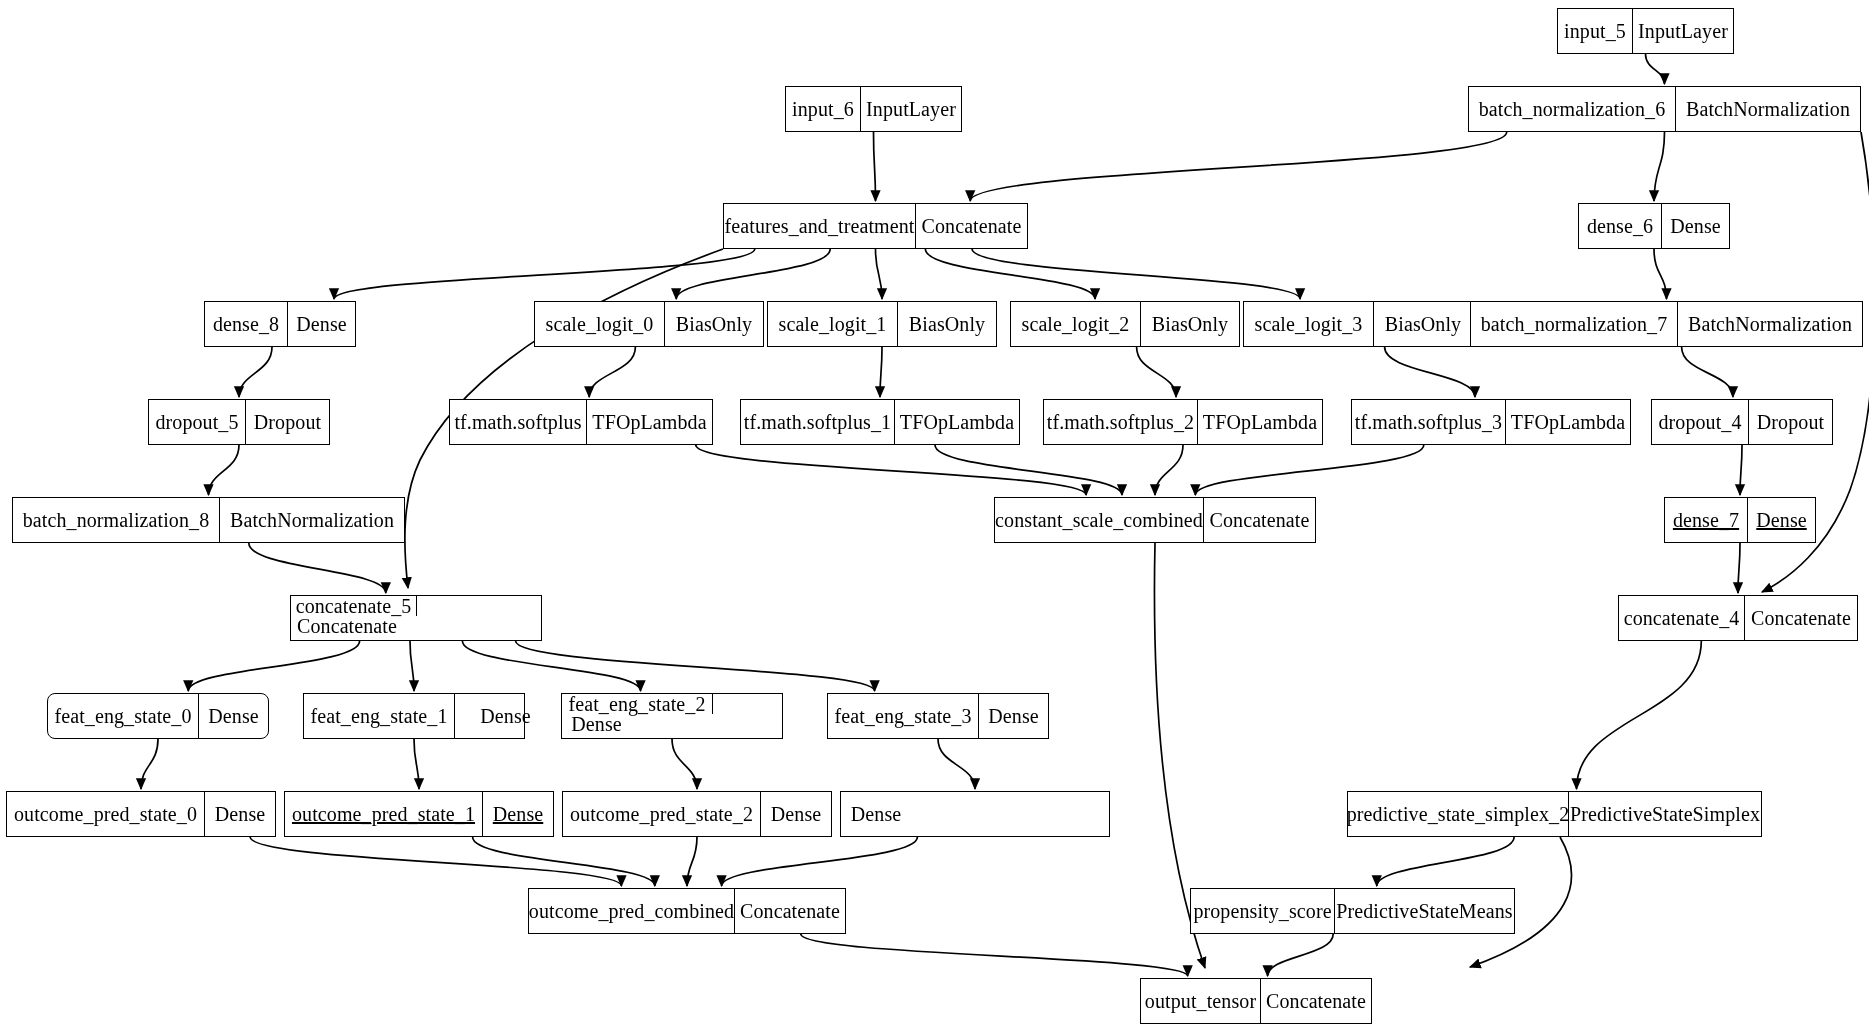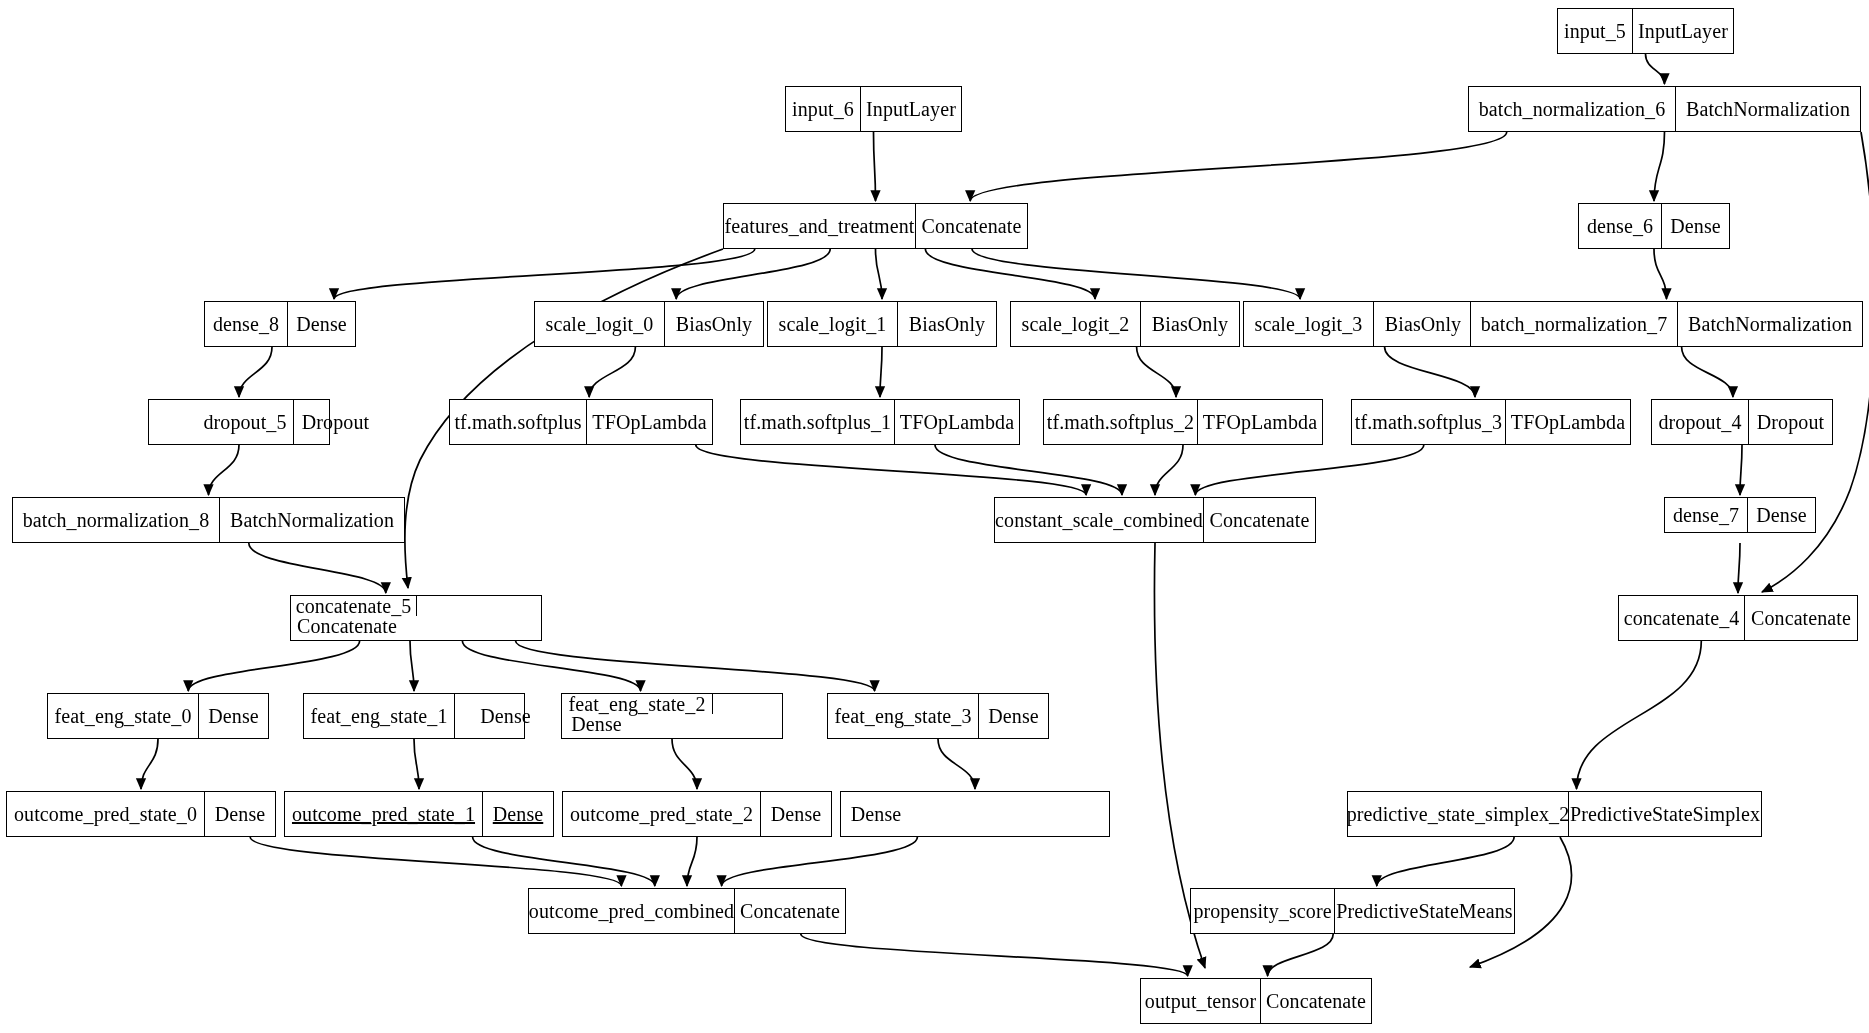"dropout_5" div.cell { margin-left: 48px -> none }
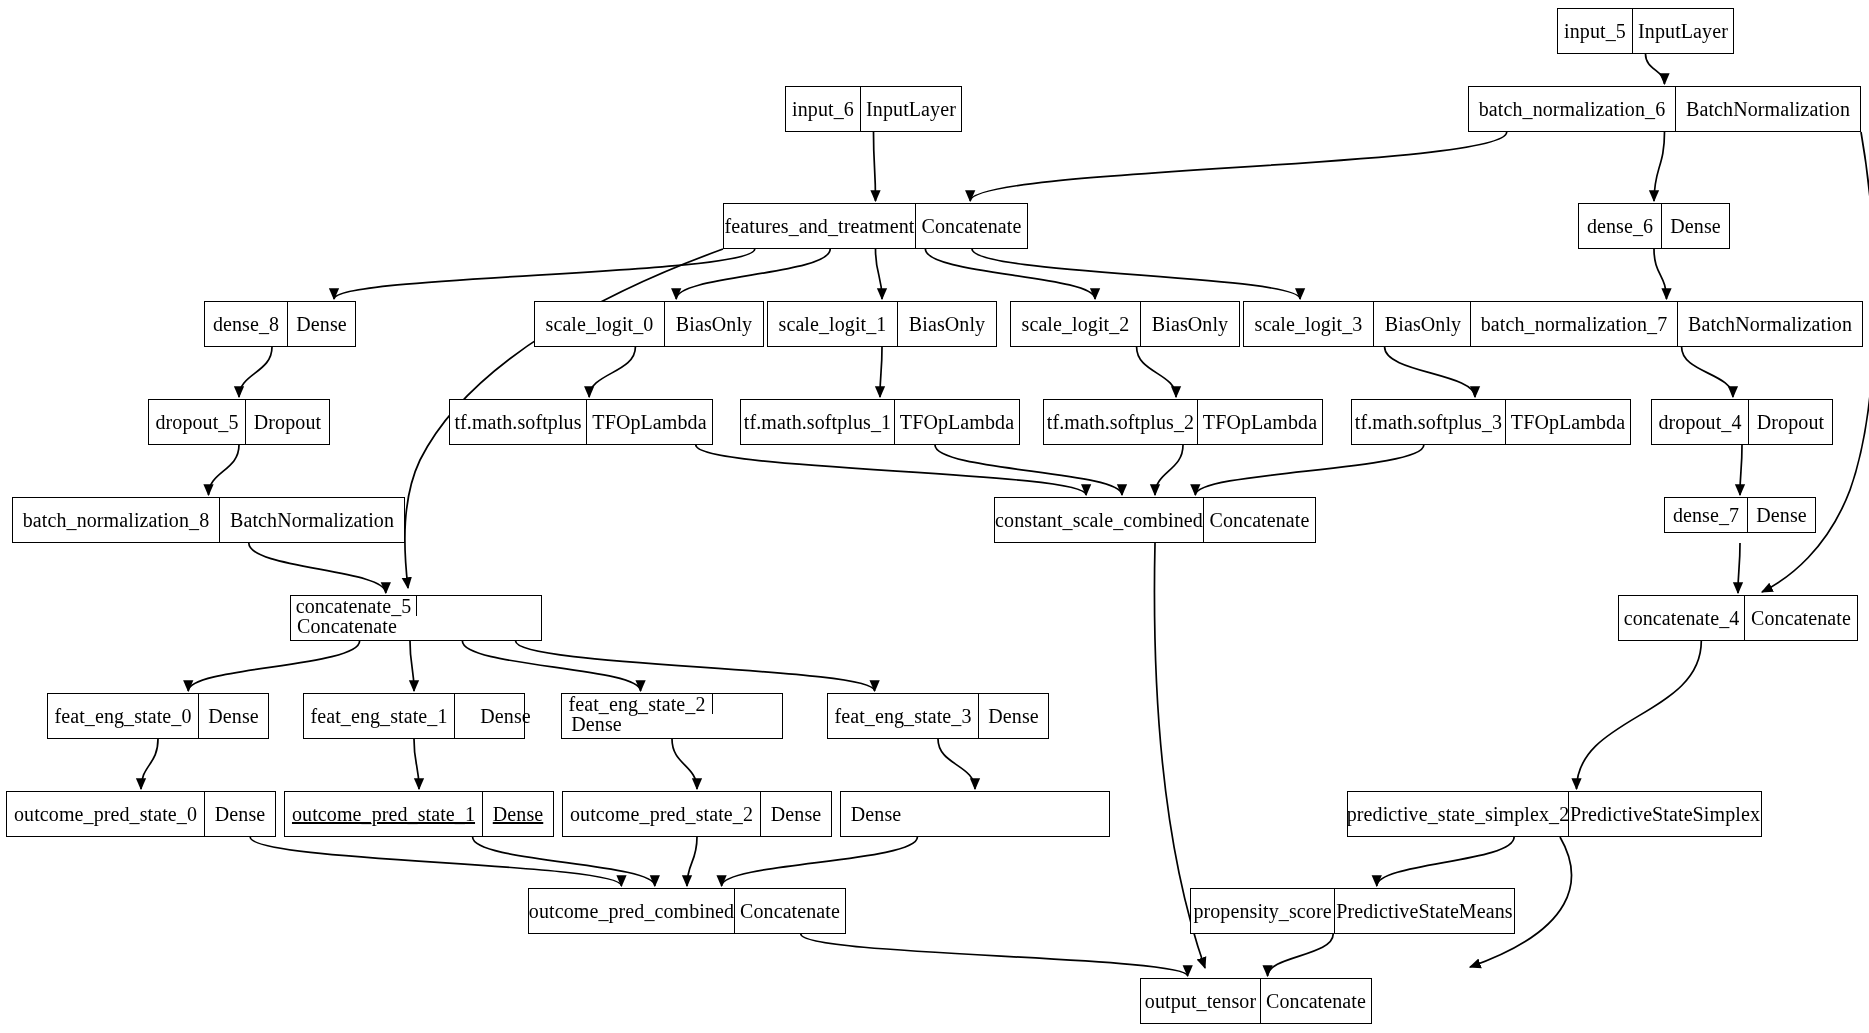"dense_7" div.node { height: 36px -> 46px; text-decoration: none -> underline }
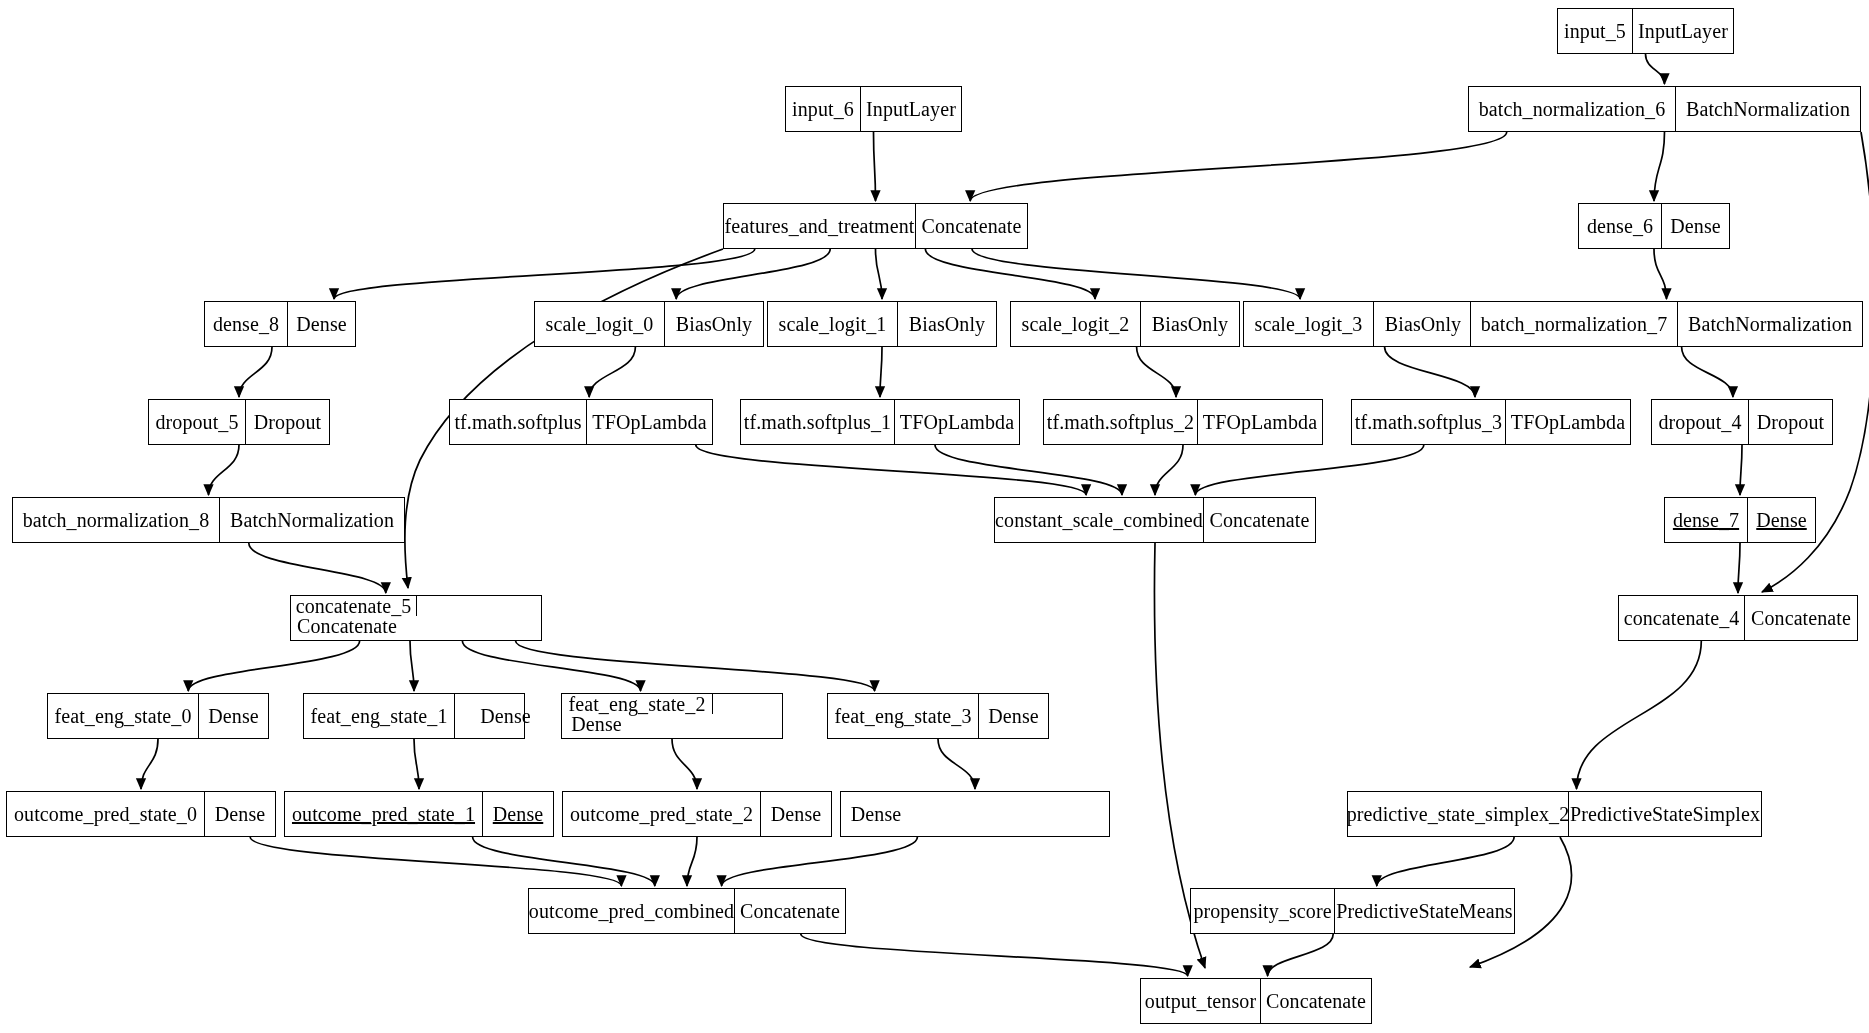"feat_eng_state_0" div.node { border-radius: none -> 8px }
